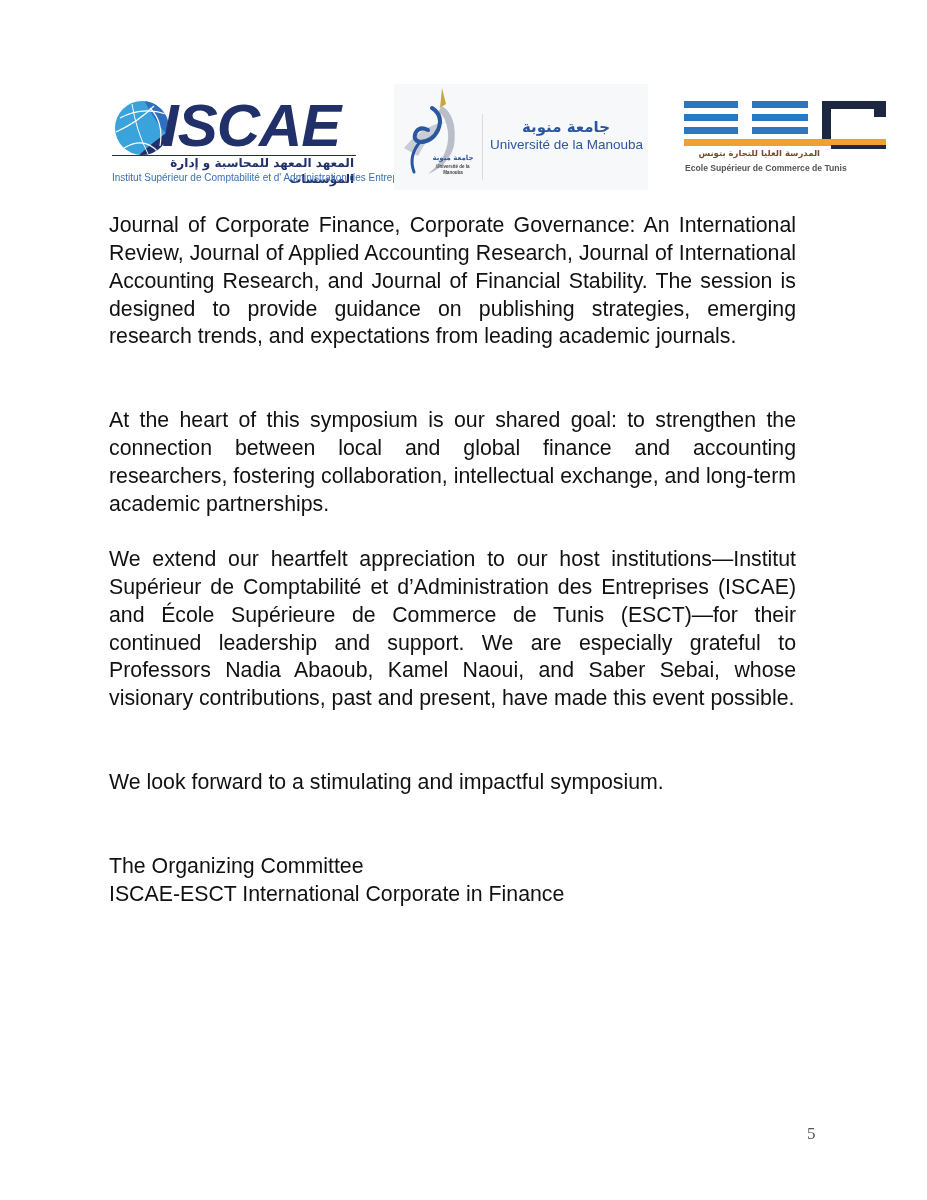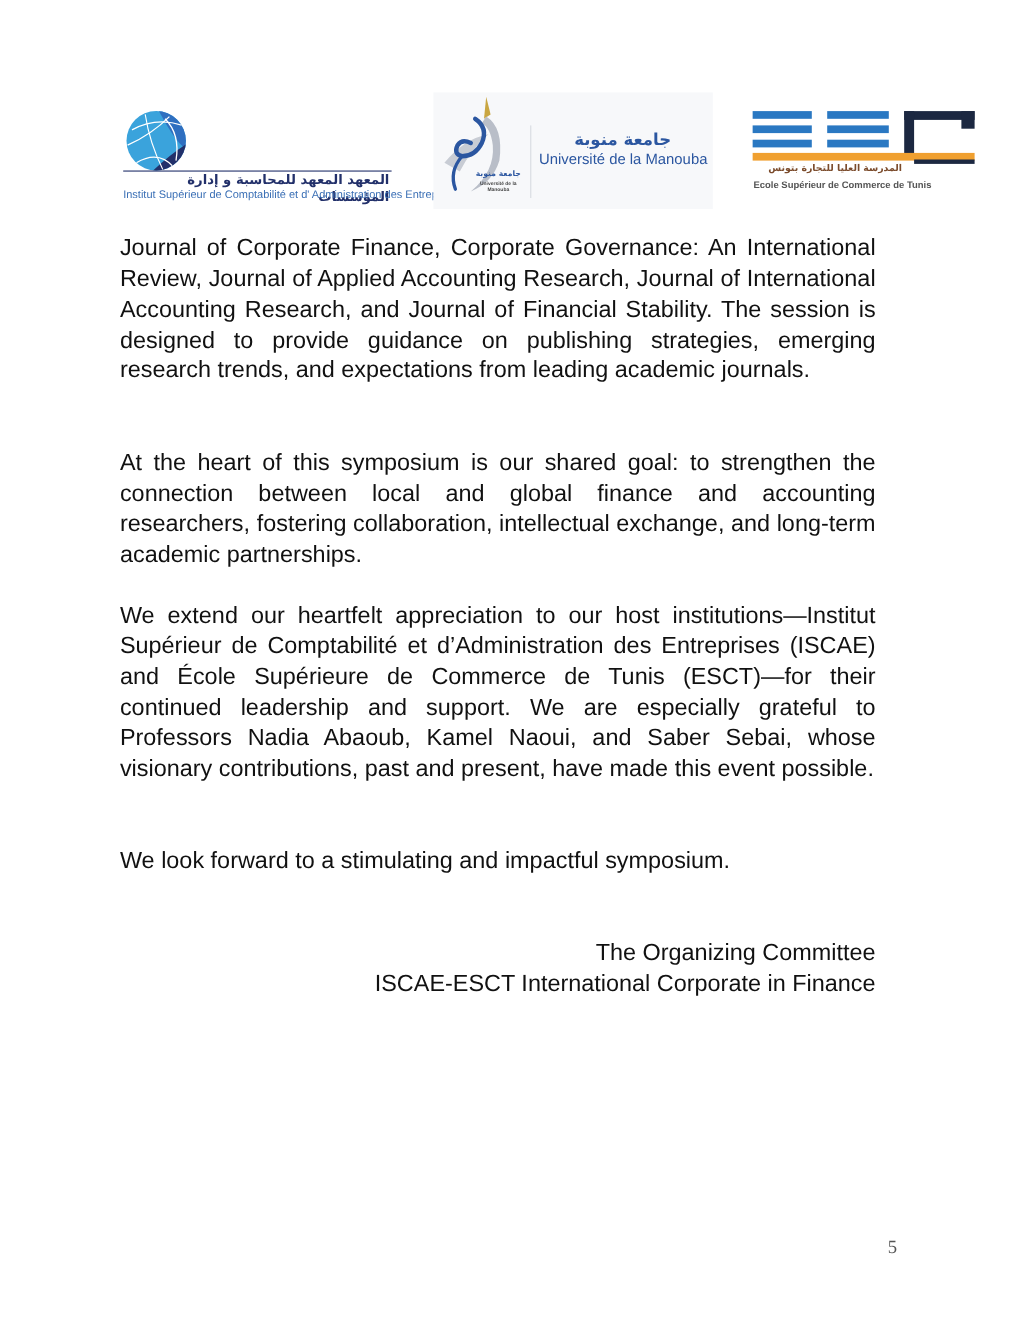"ISCAE" div.word { html: none -> <div>ISCAE</div> }
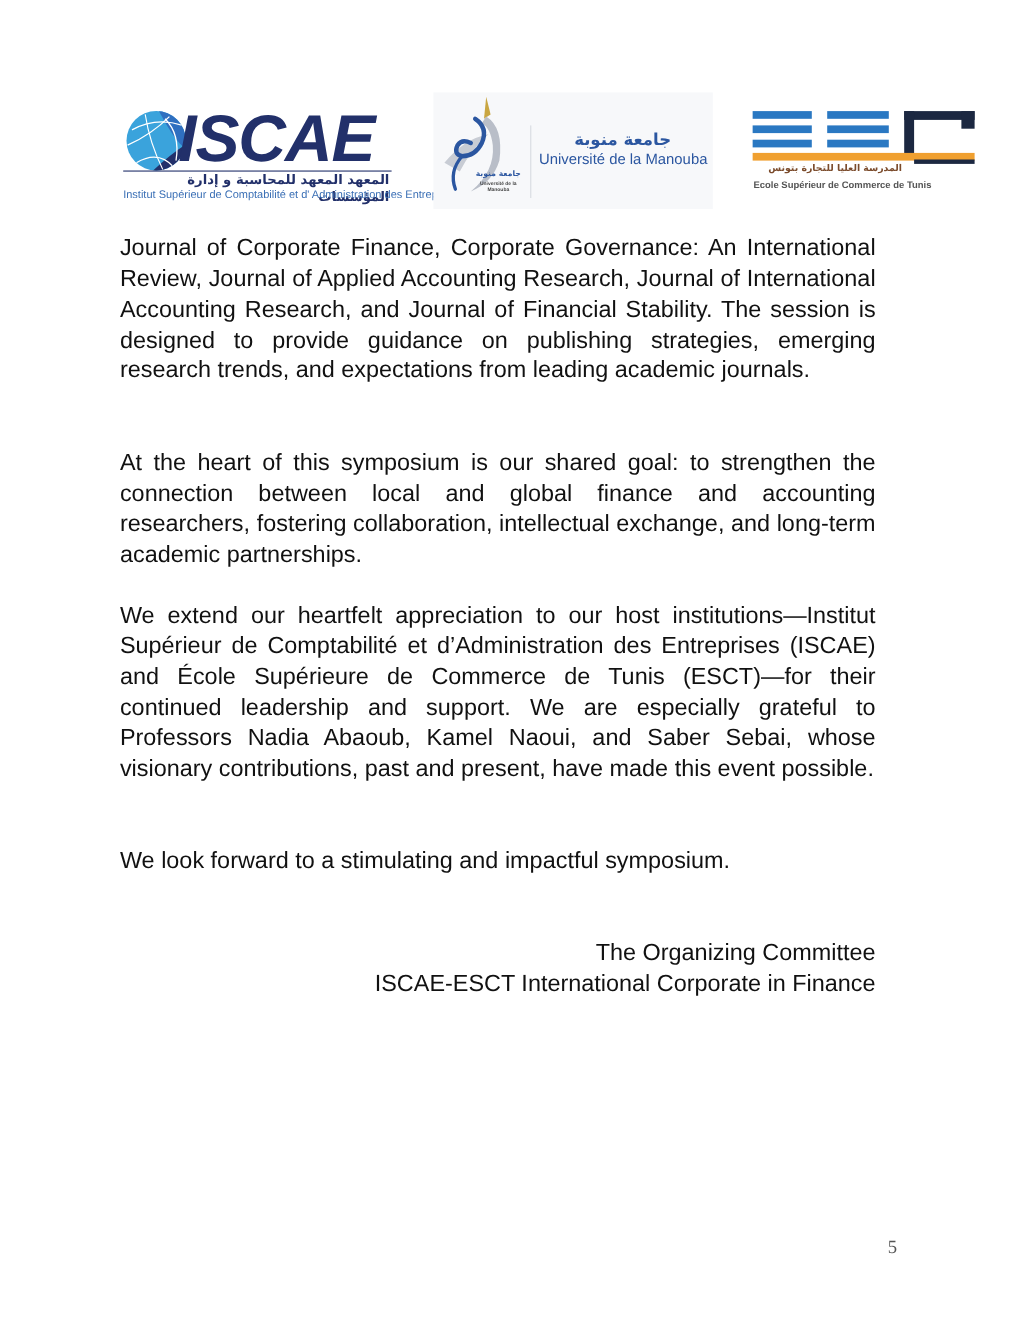"The Organizing Committee" .sig div { text-align: right -> none }
